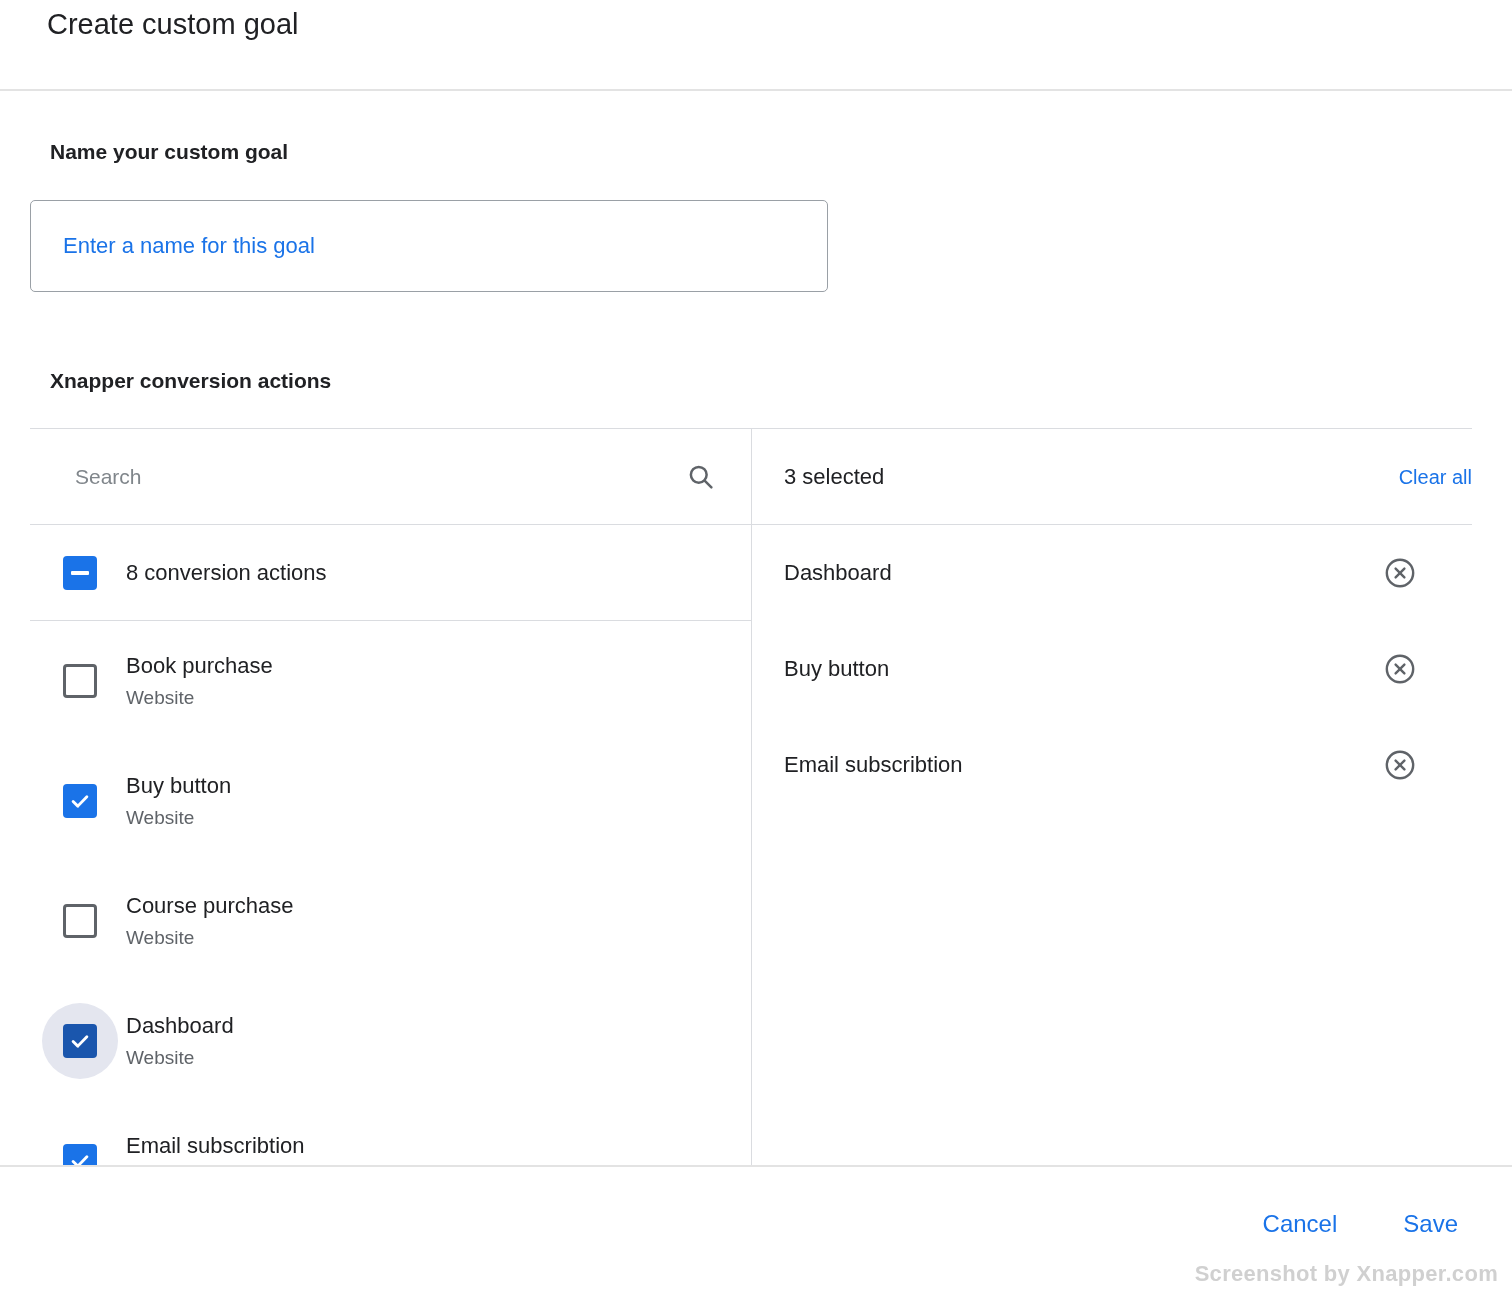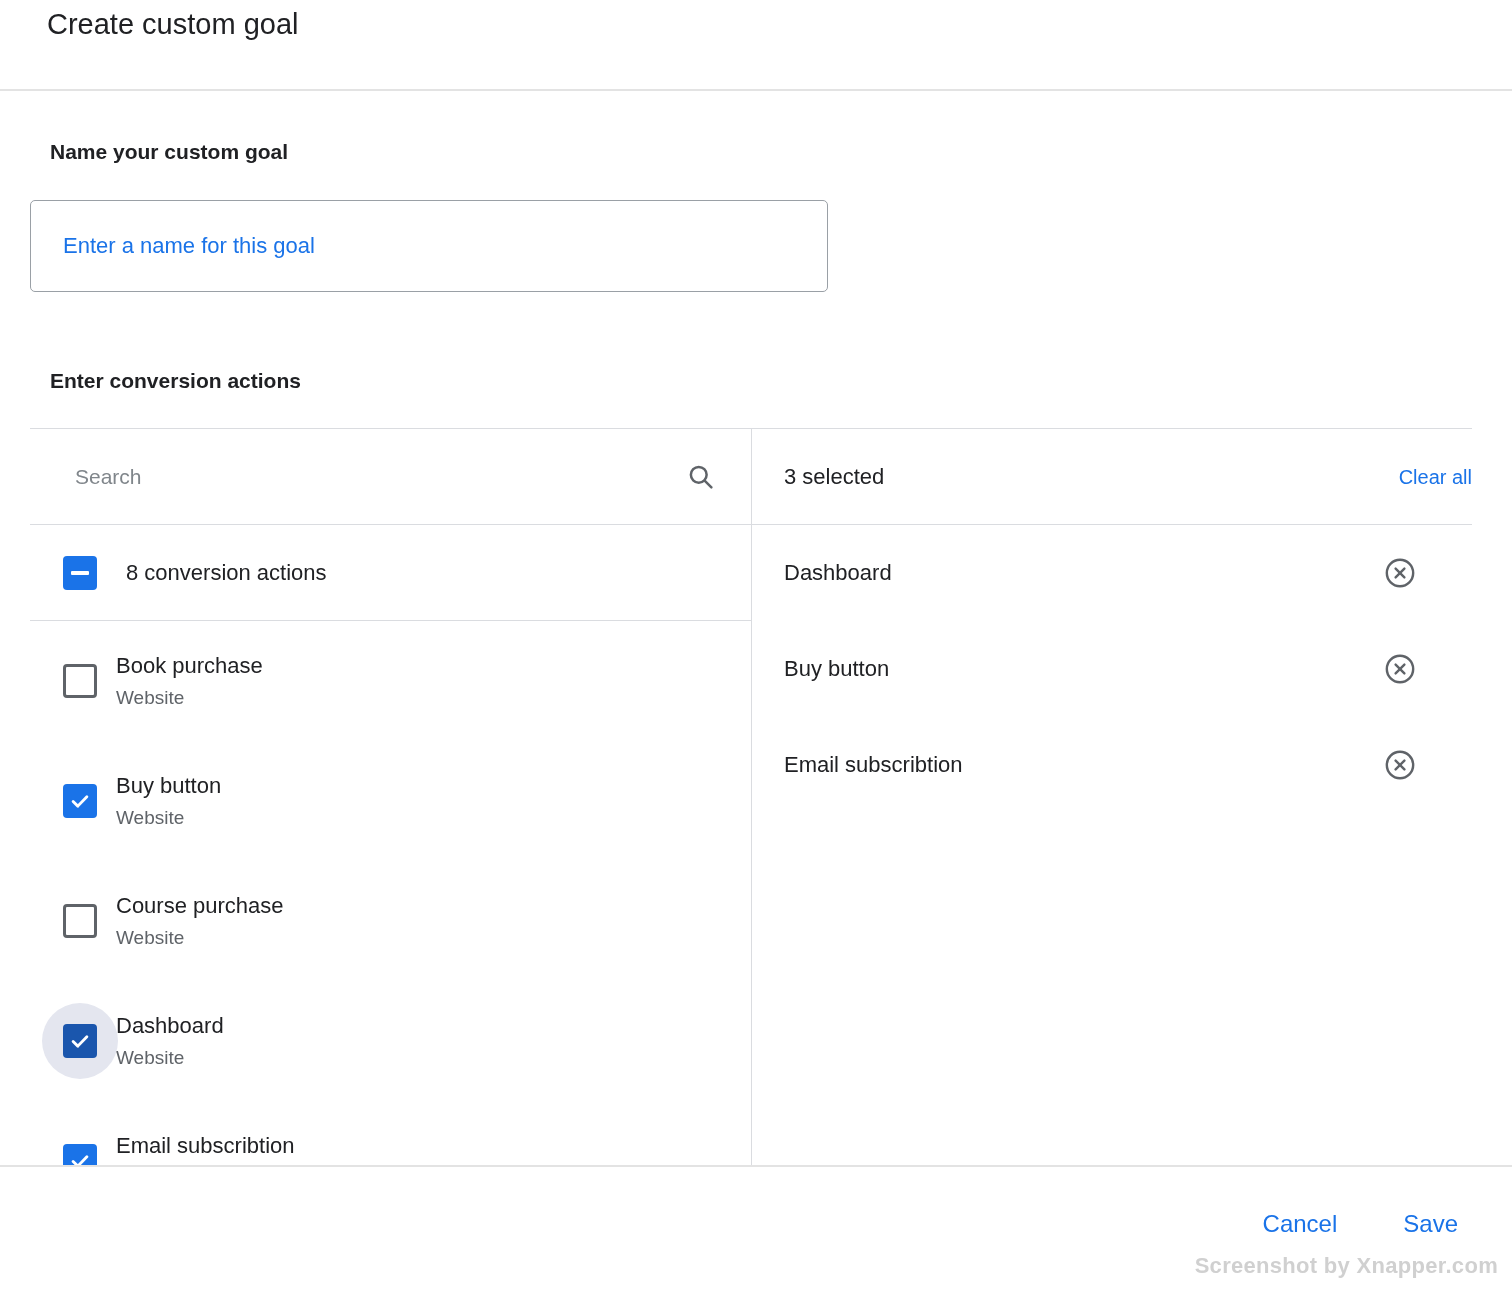"Enter conversion actions" div.section-label { text: Enter -> Xnapper }
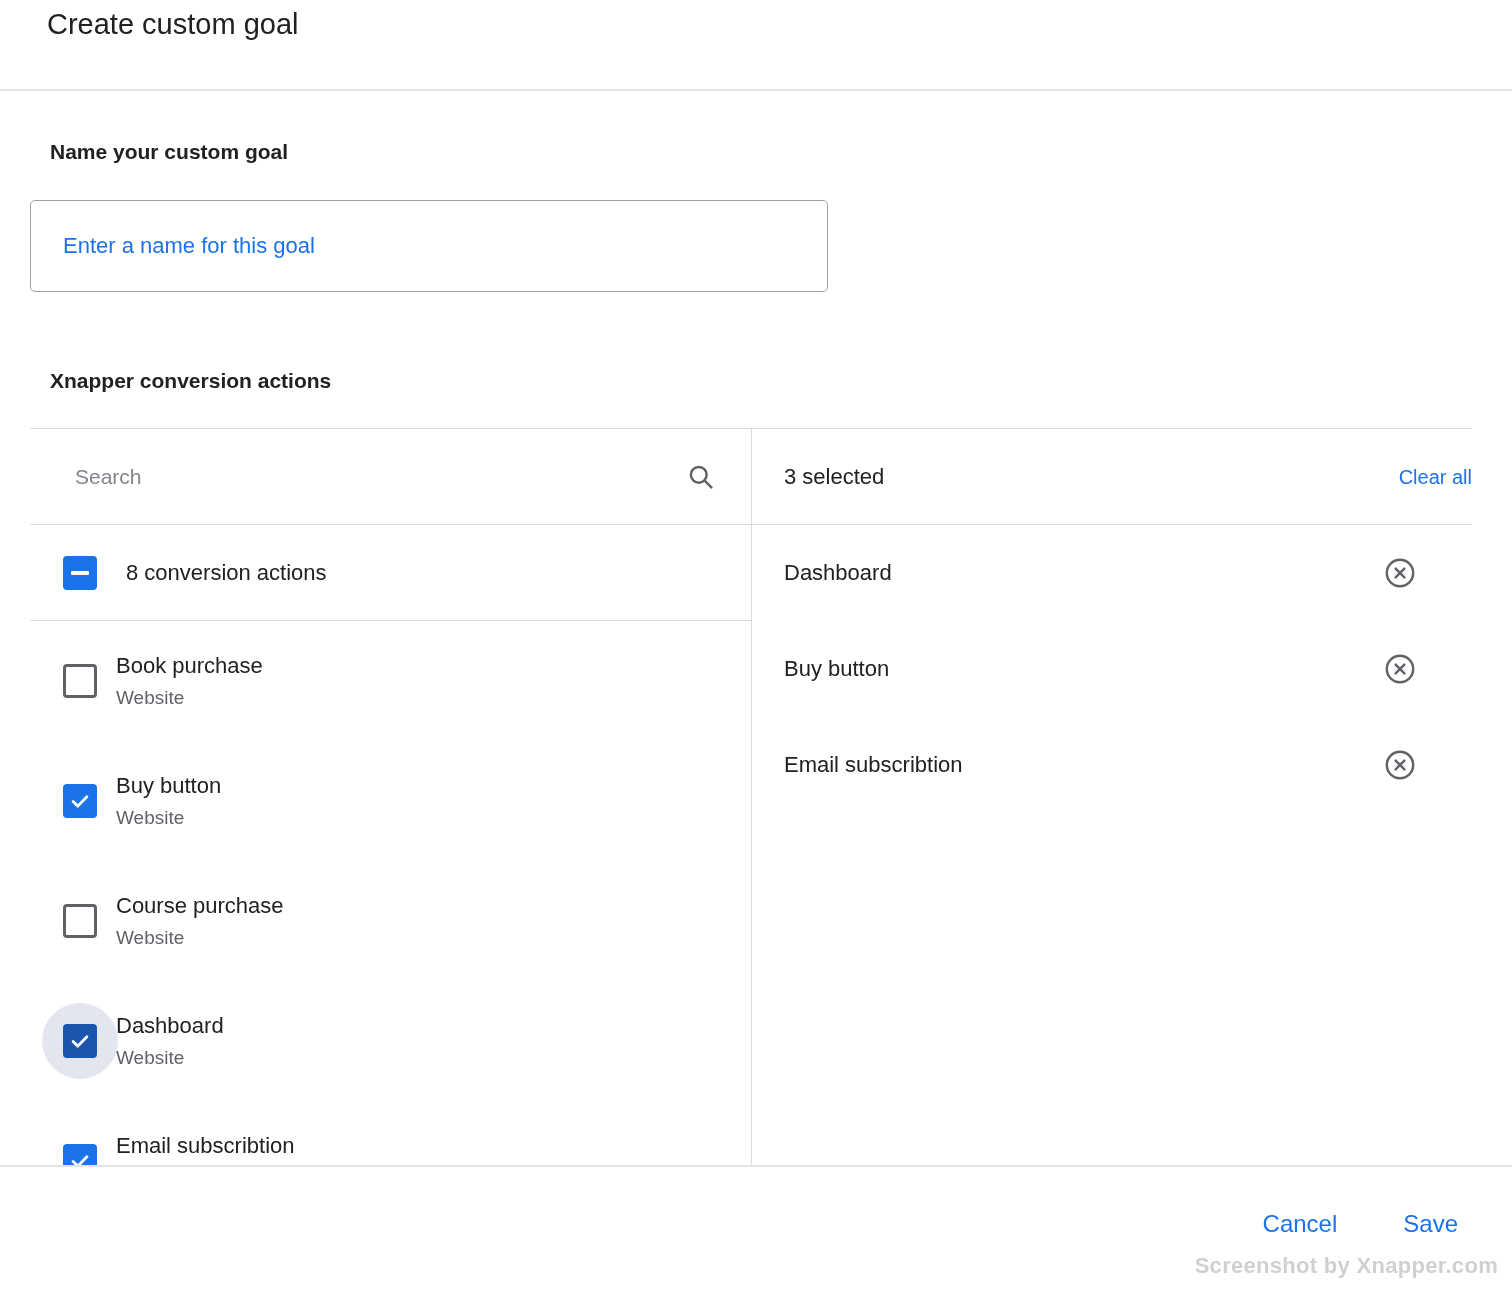"Book purchase" .action-text { margin-left: 19px -> 29px }
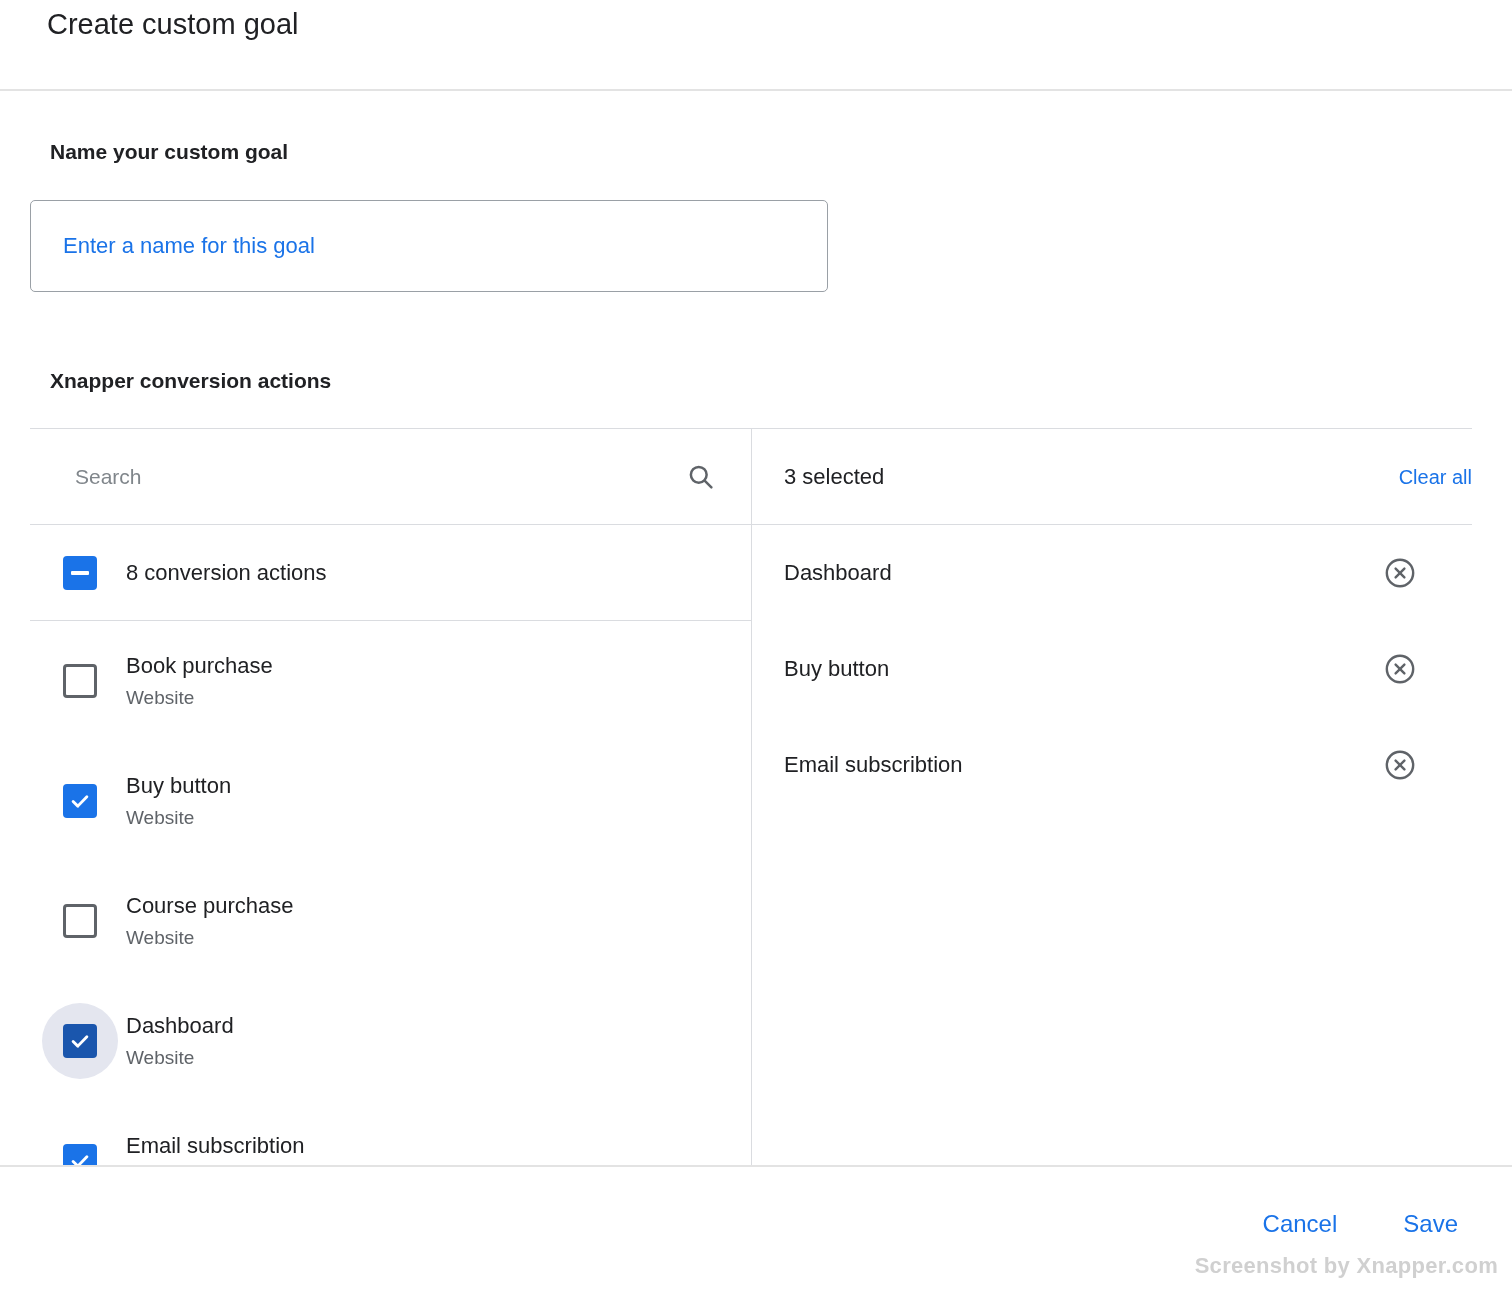"Screenshot by Xnapper.com" .watermark { bottom: 23px -> 15px }
